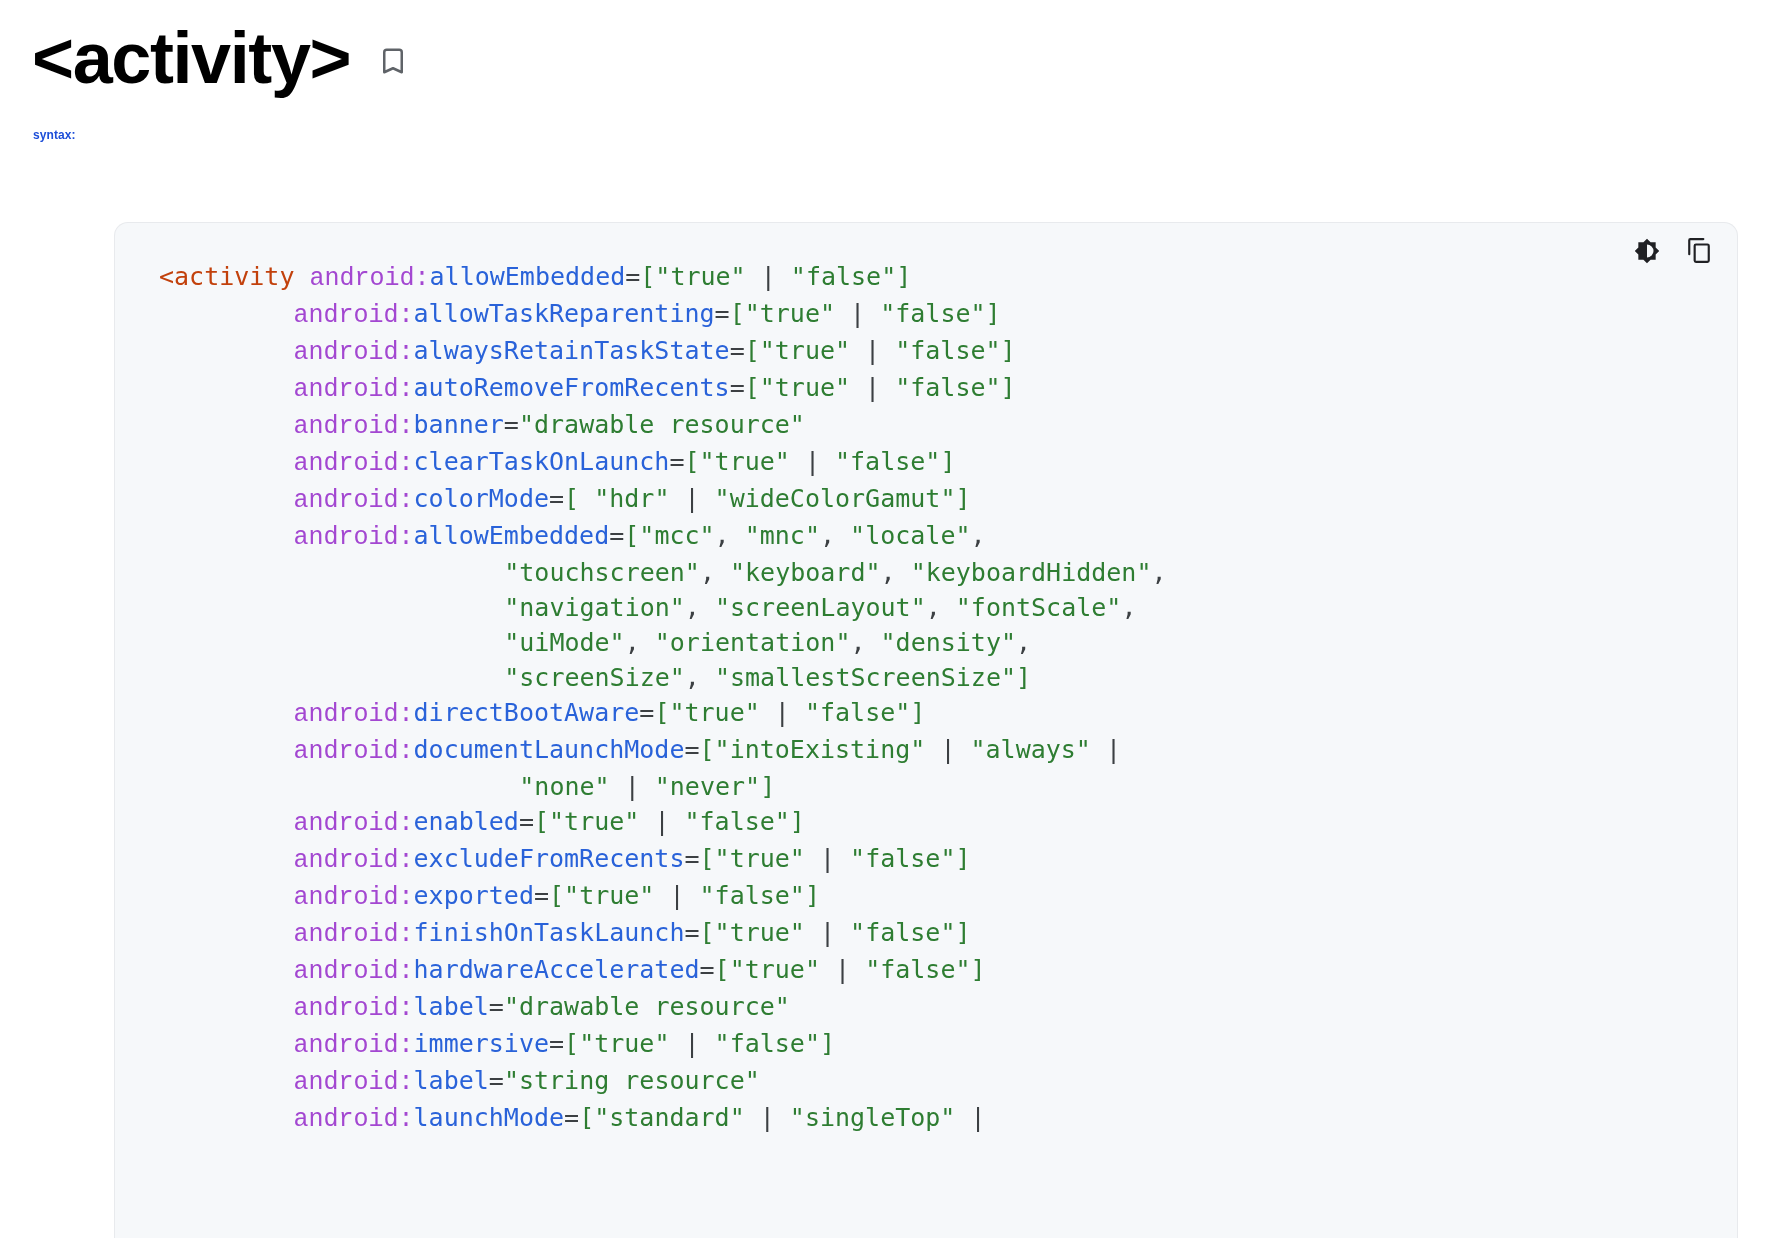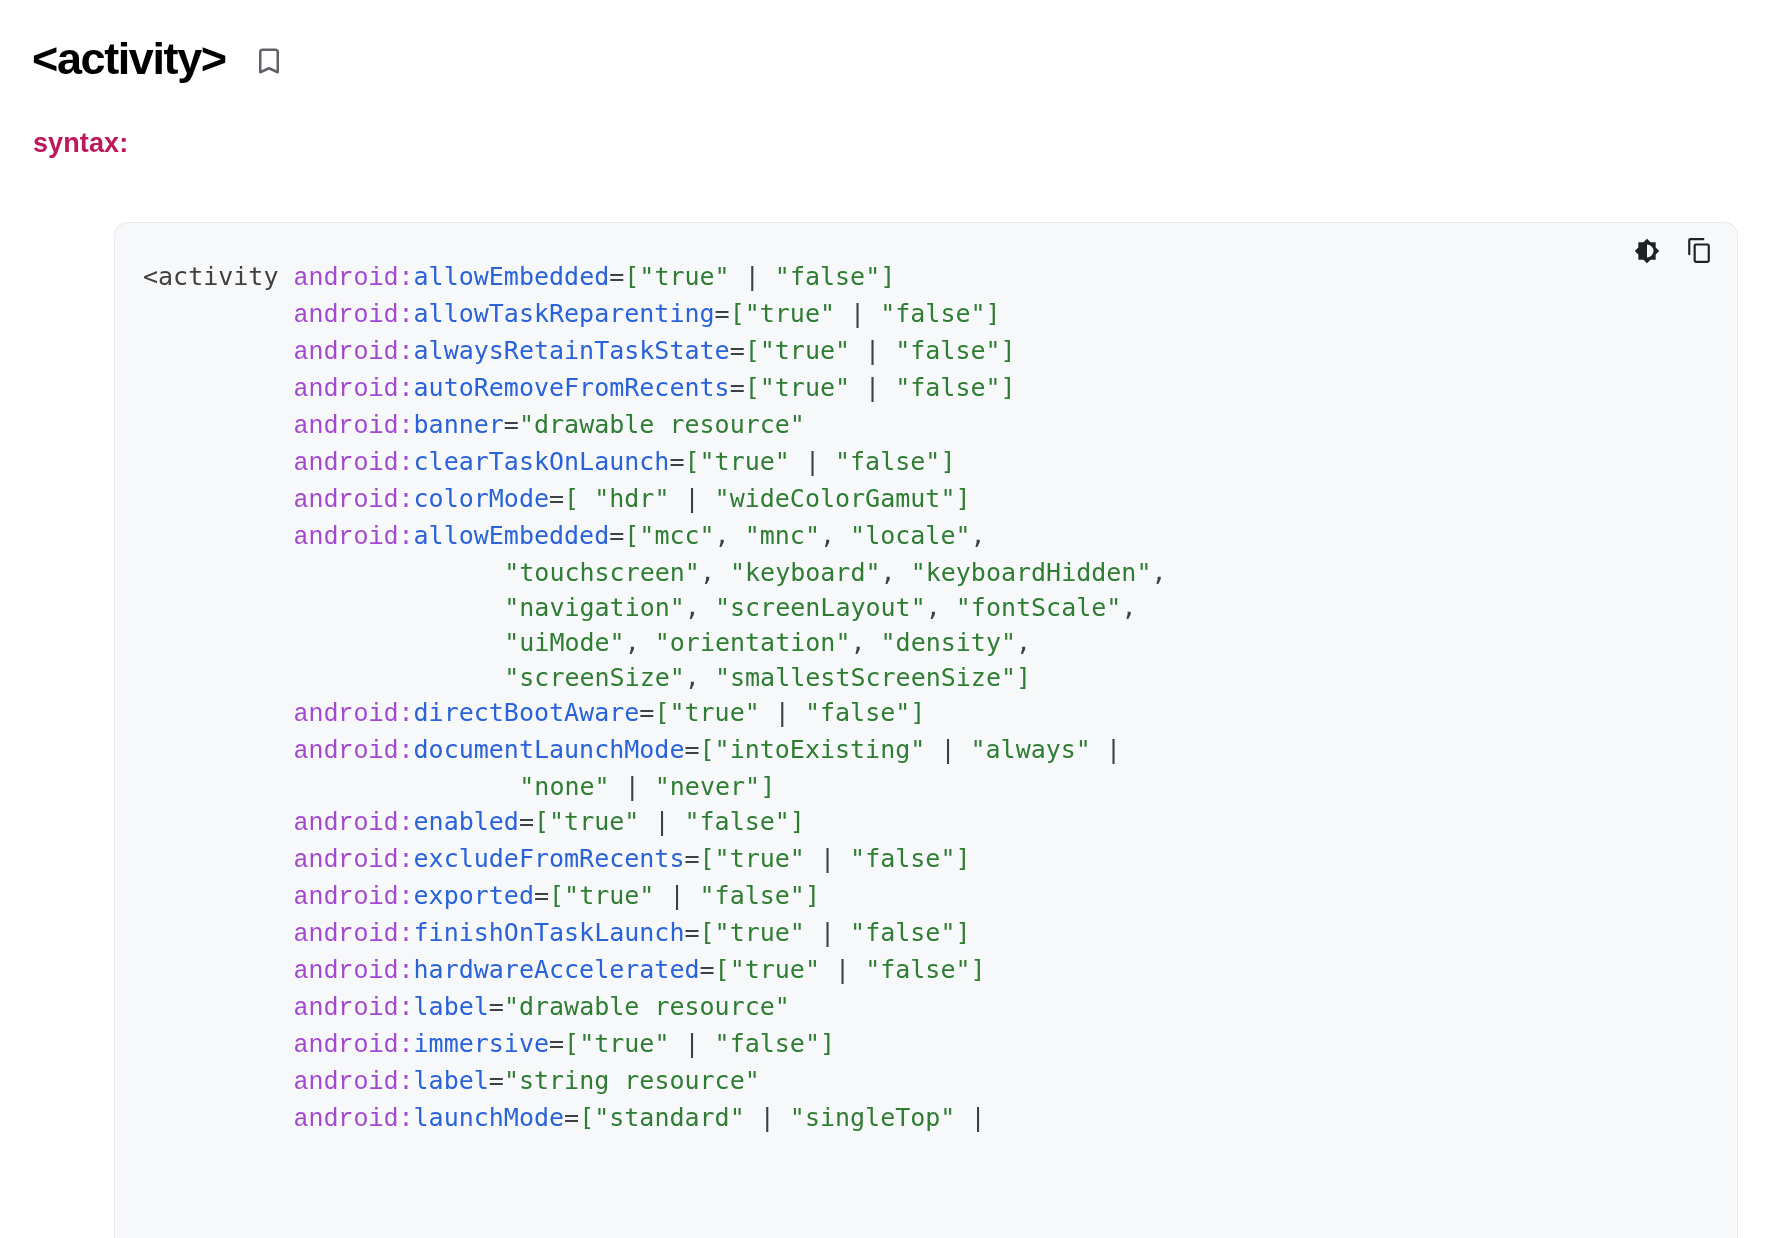"<activity>" .page-title { font-size: 45px -> 72px }
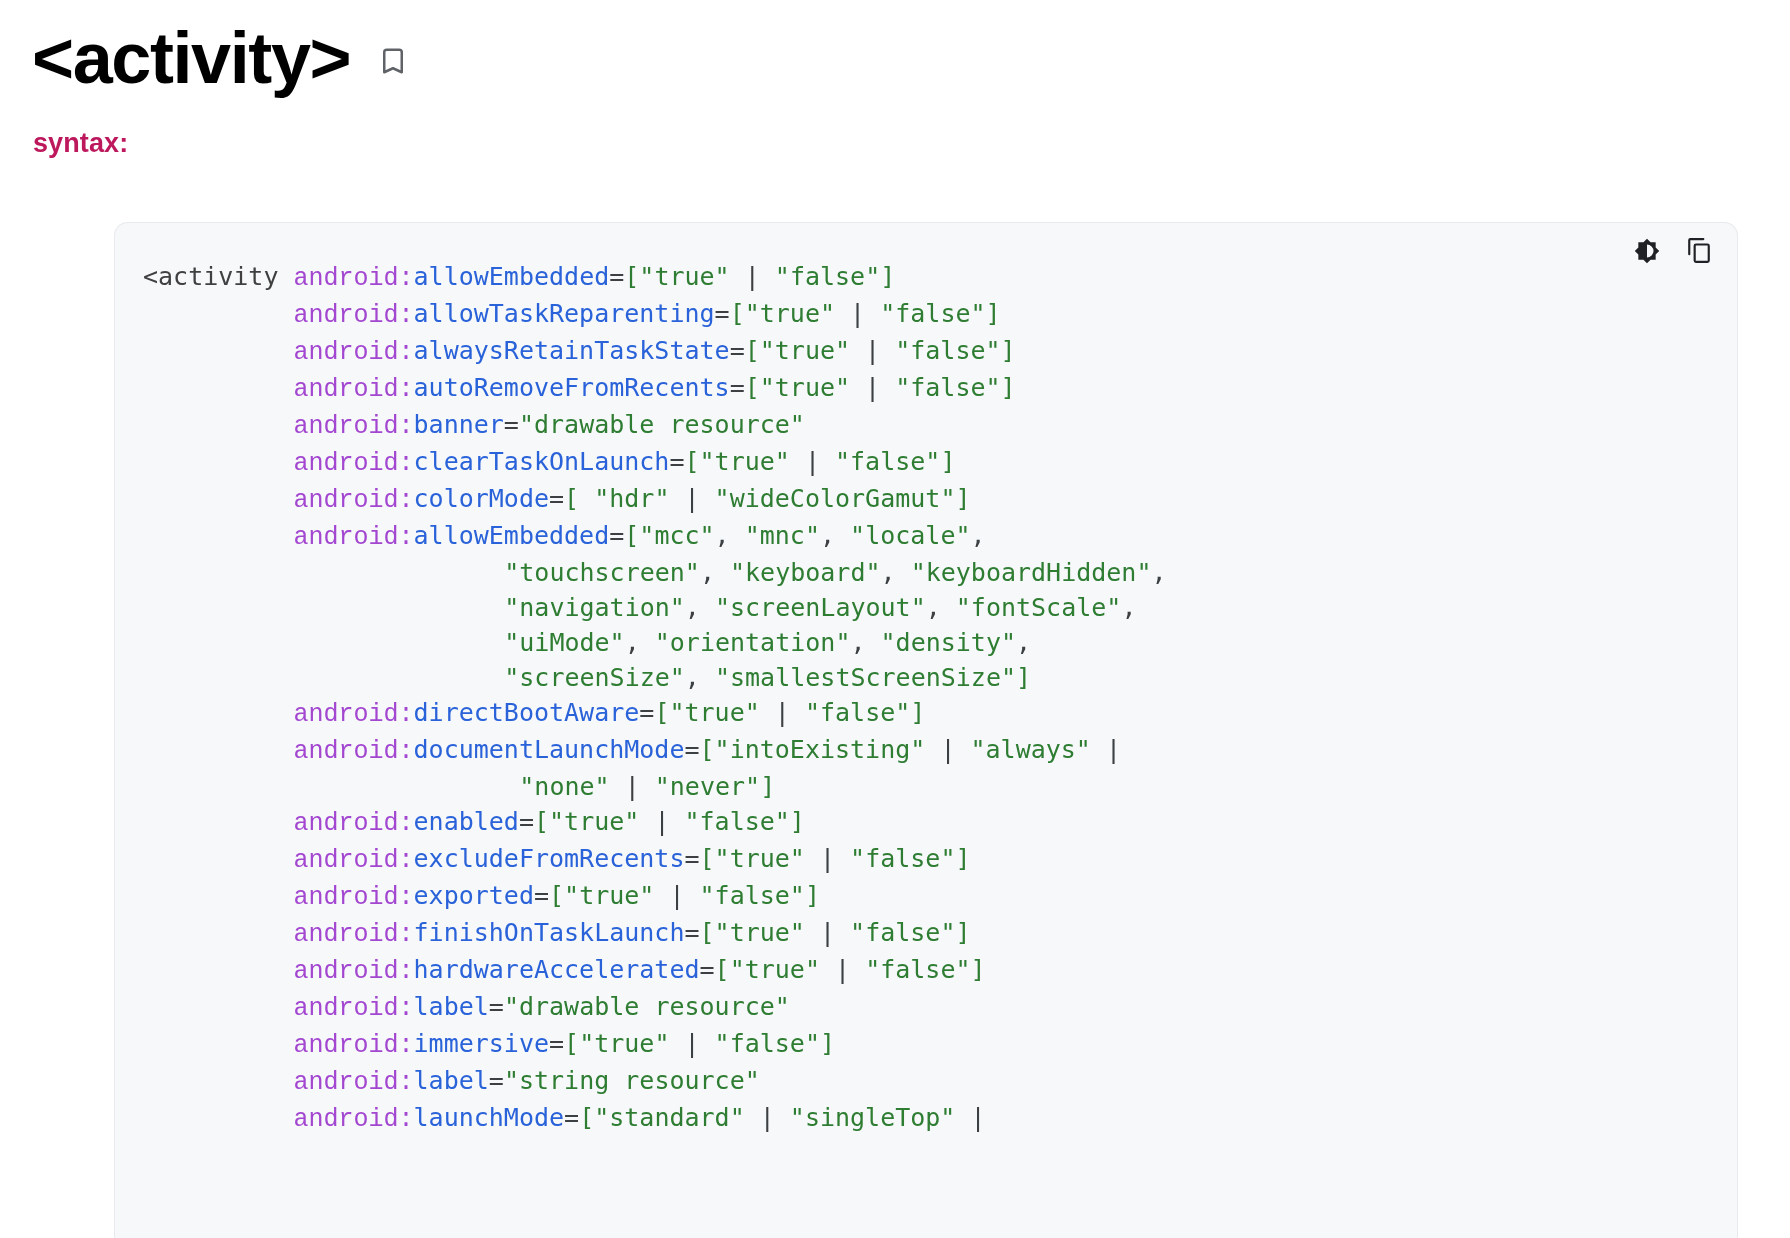"syntax:" .syntax-label { color: #be185d -> #1d4ed8; font-size: 27px -> 12px }
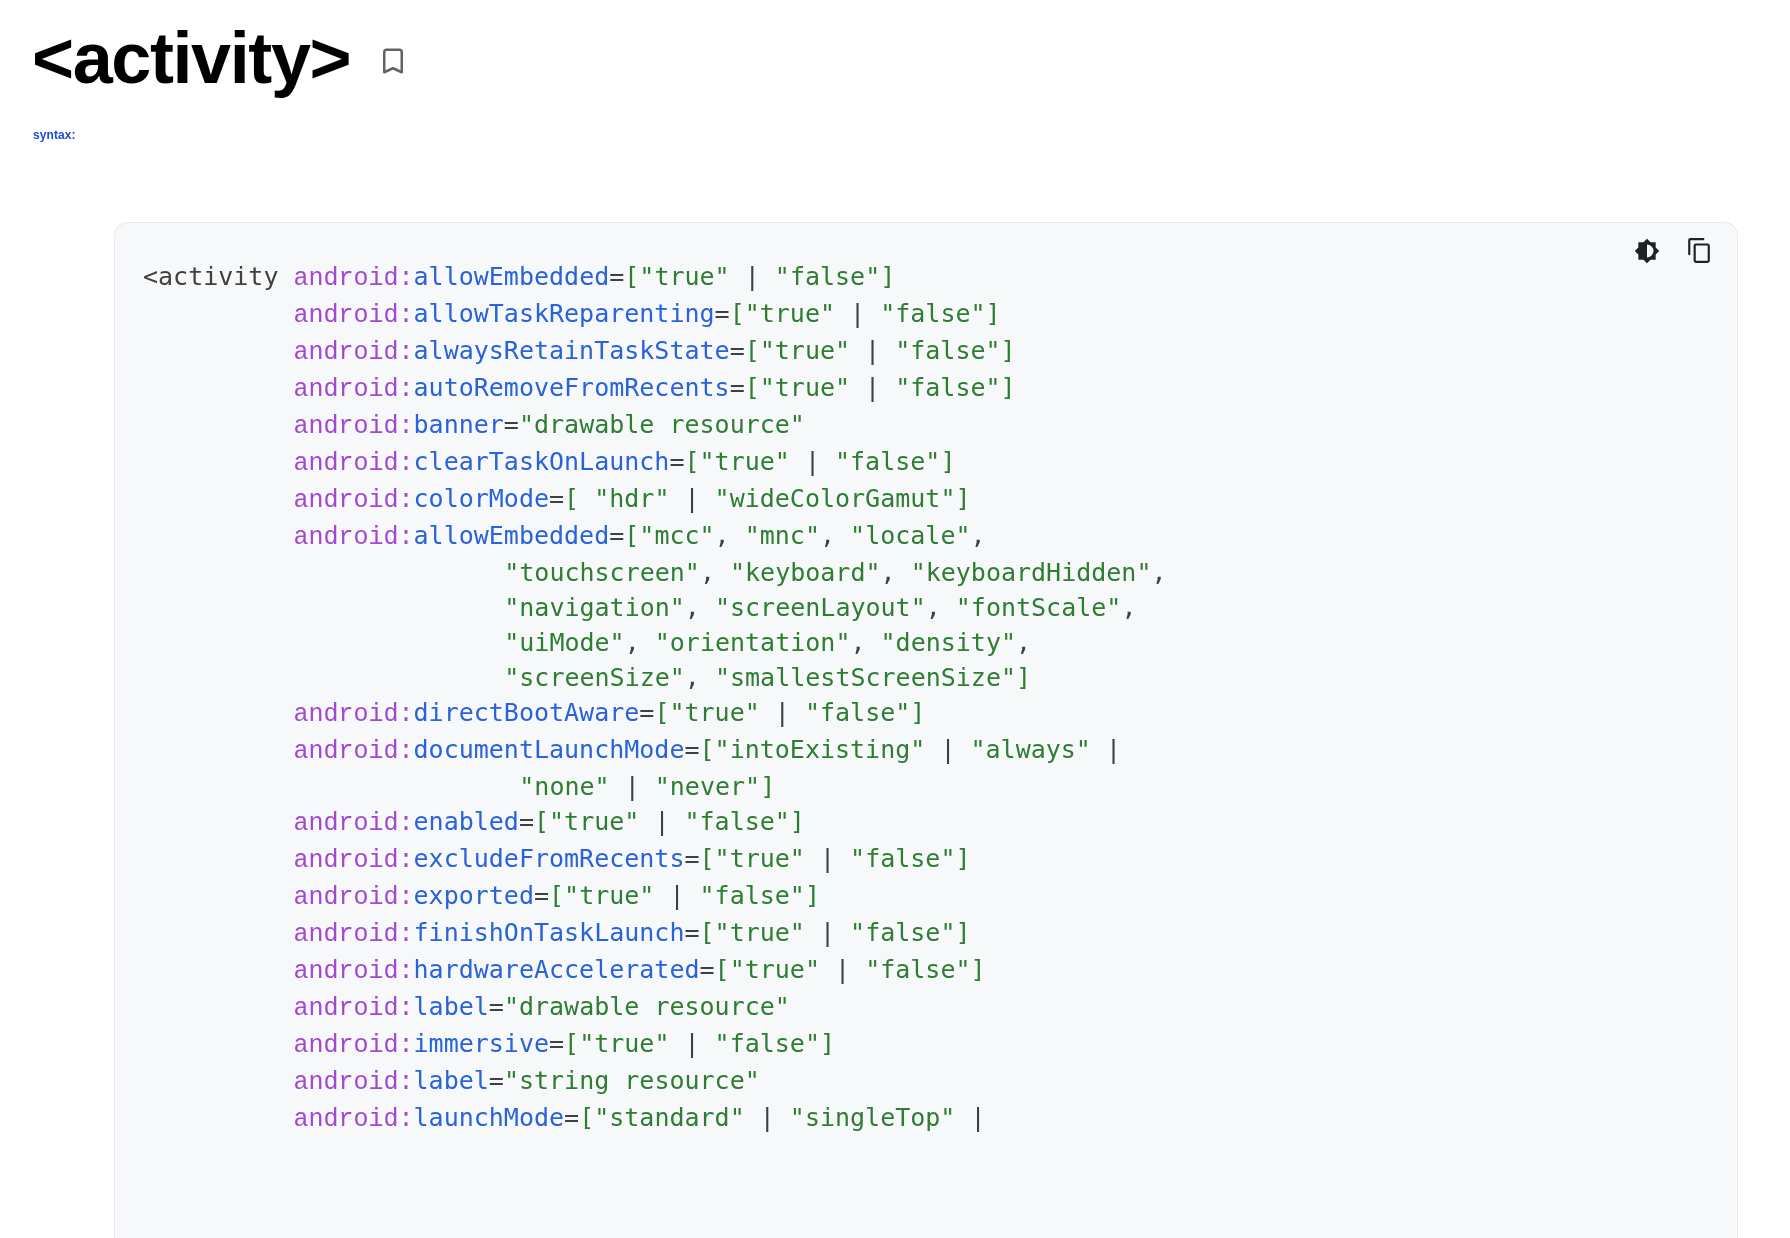"<activity" .t-tag { color: #404040 -> #c2410c; margin-left: none -> 16px }
